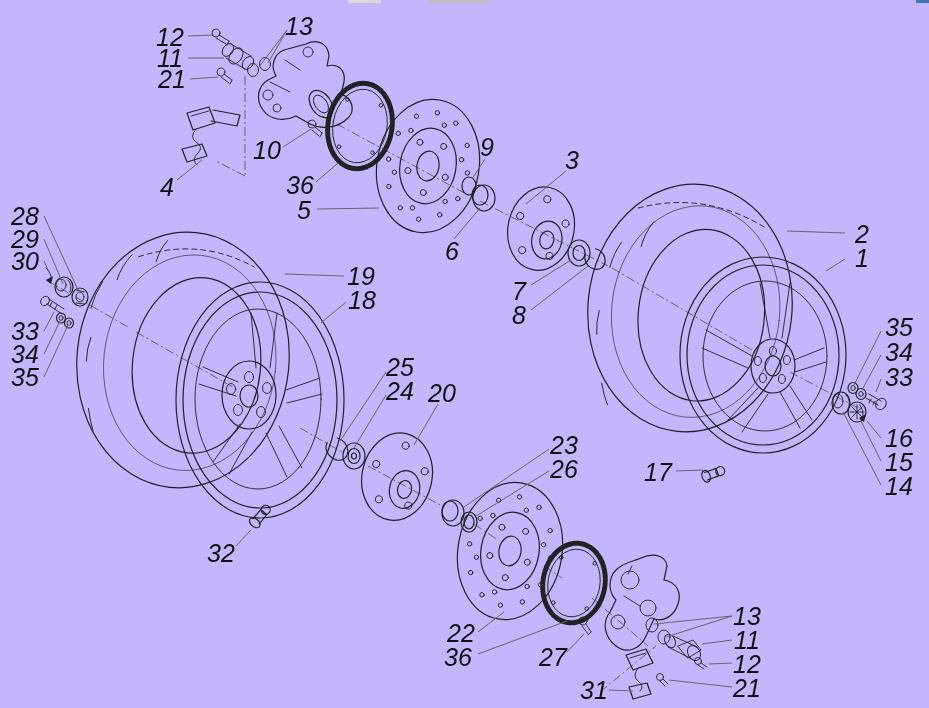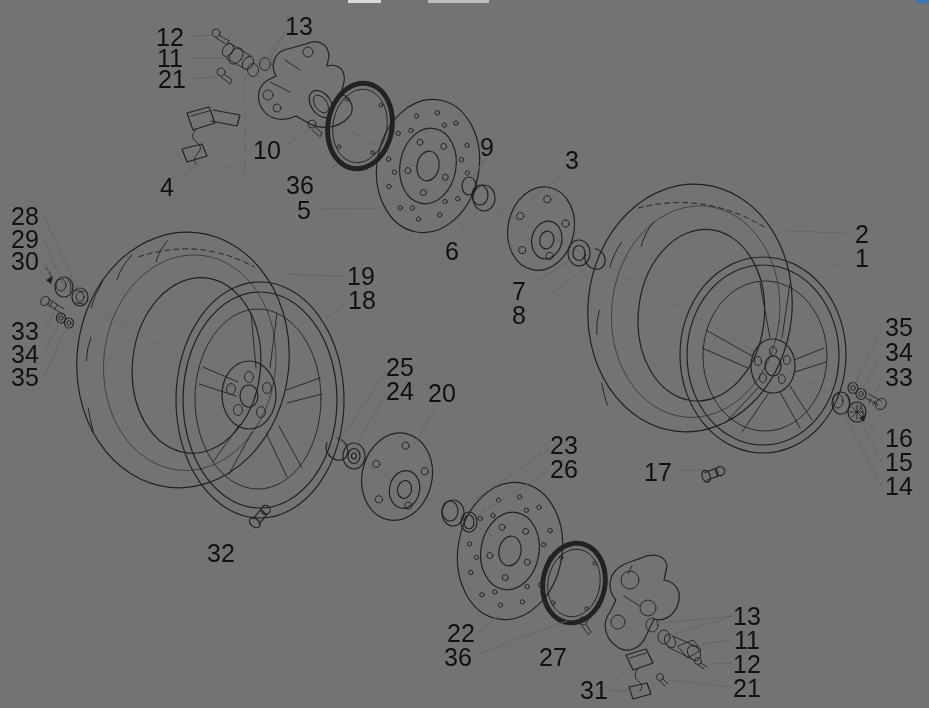"12" .stage { background: #737373 -> #c4b5fd; font-style: none -> italic }
